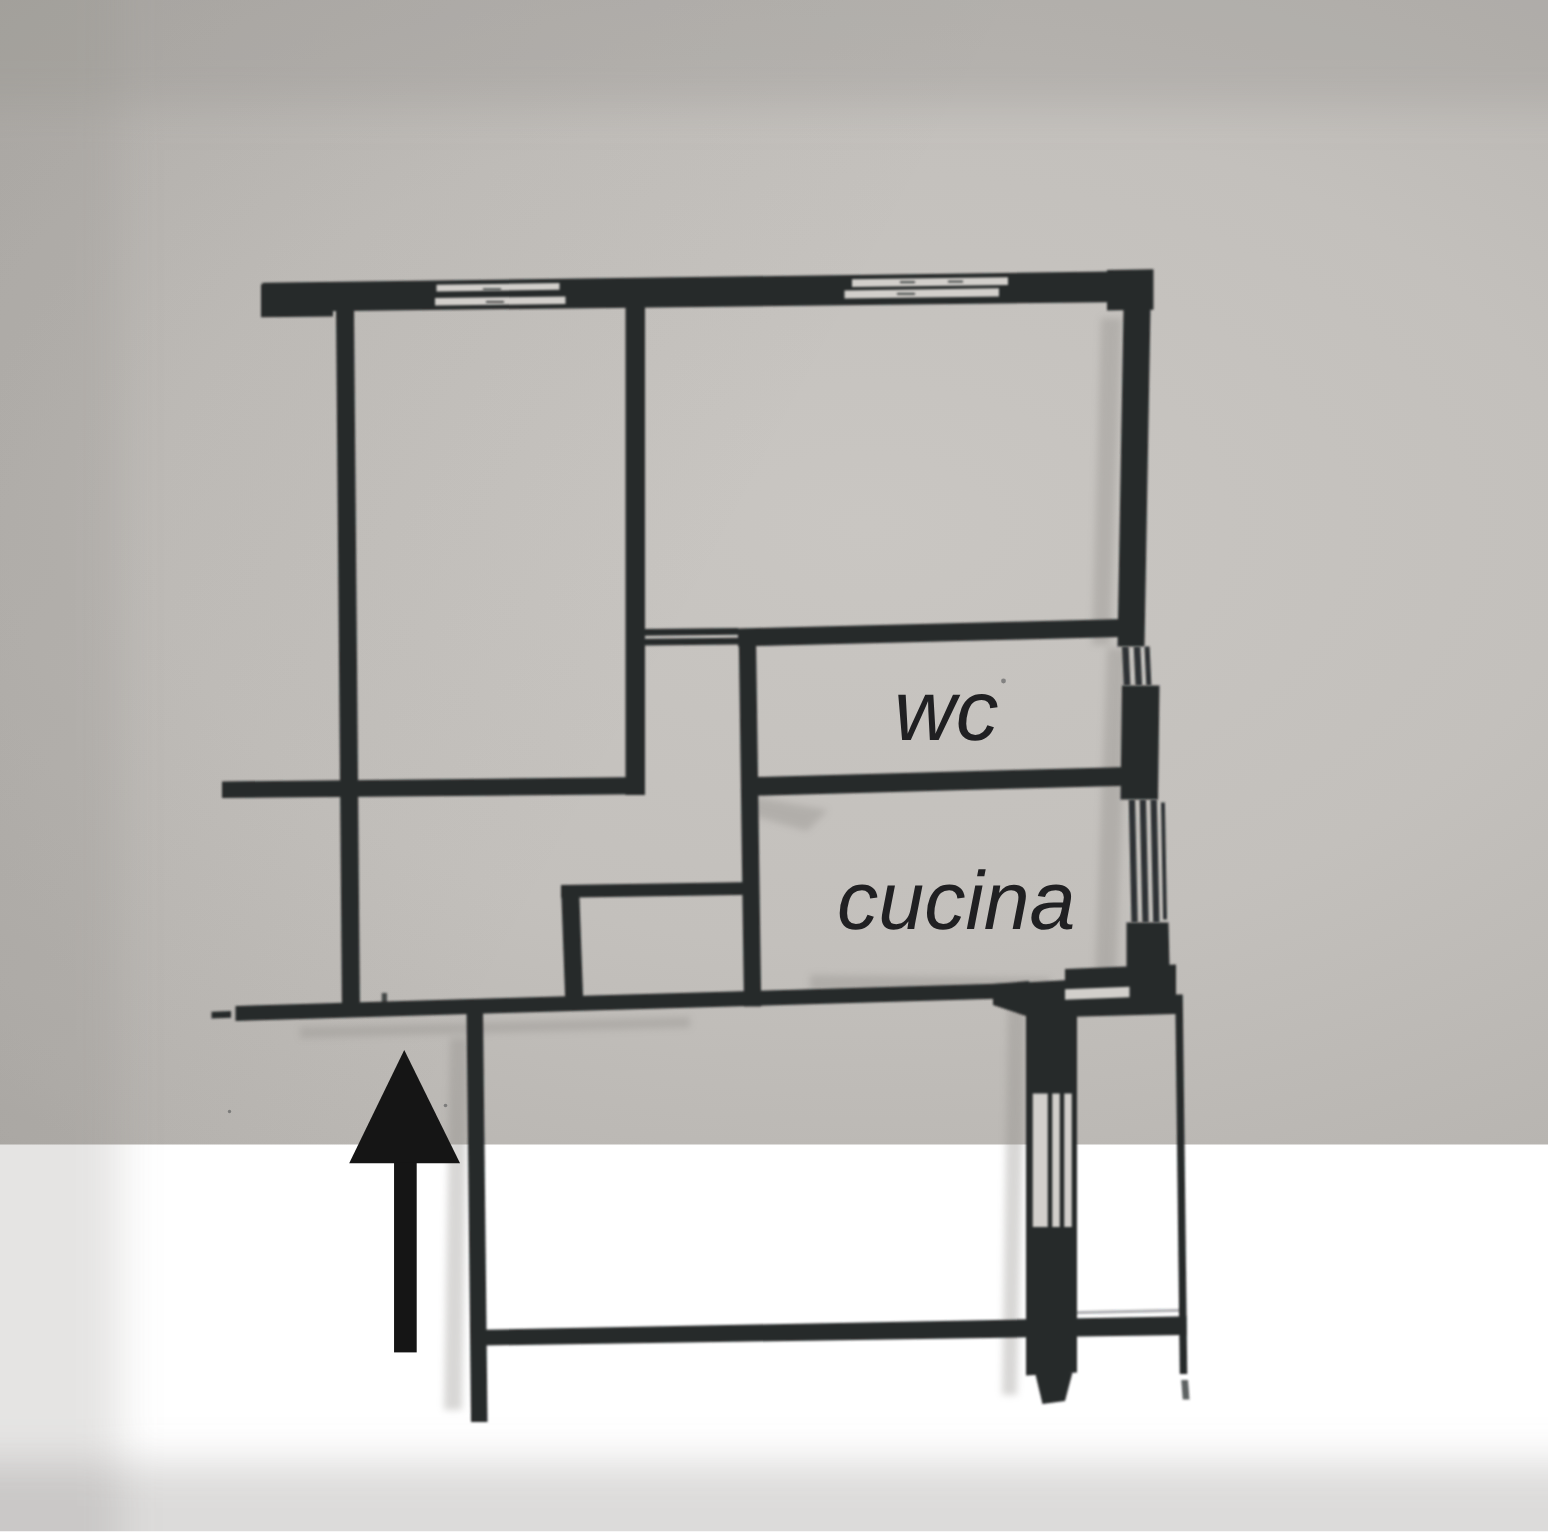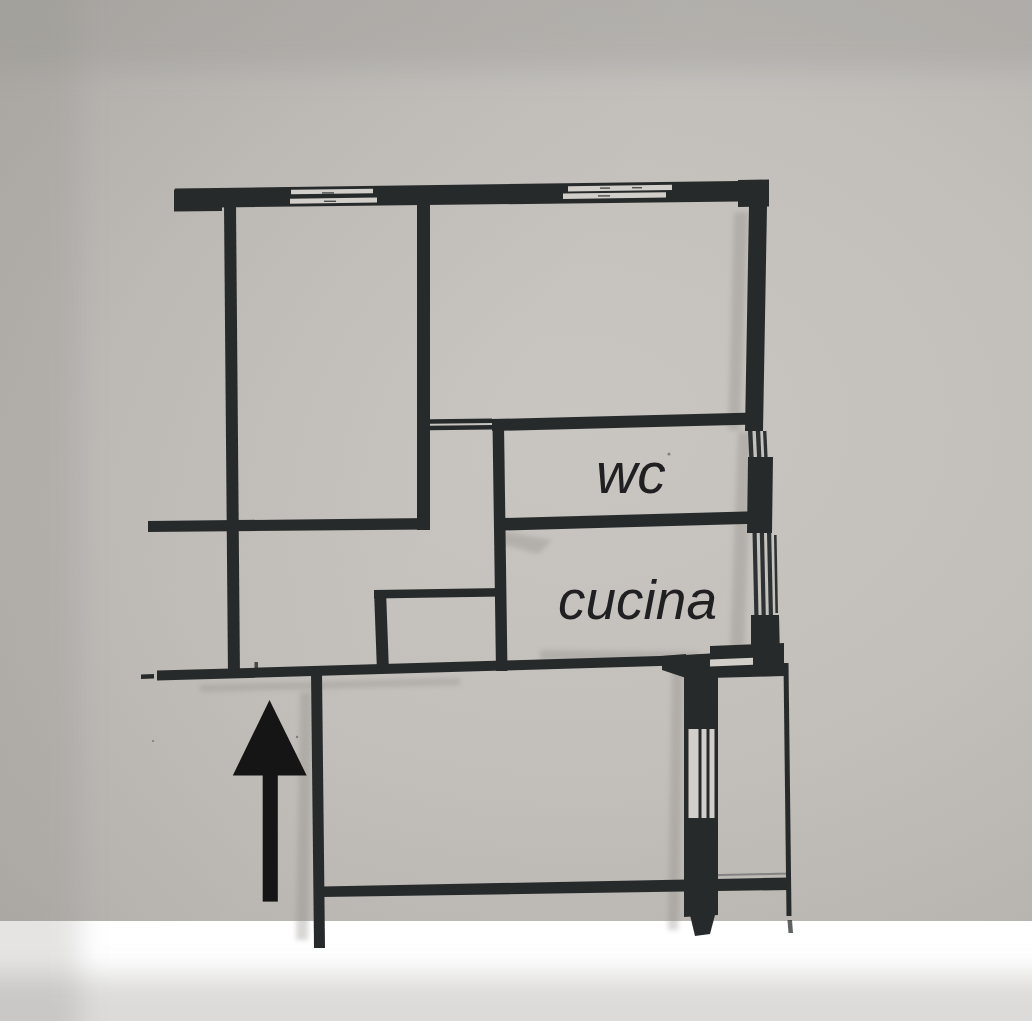"wc" .page { height: 921px -> 763px }
